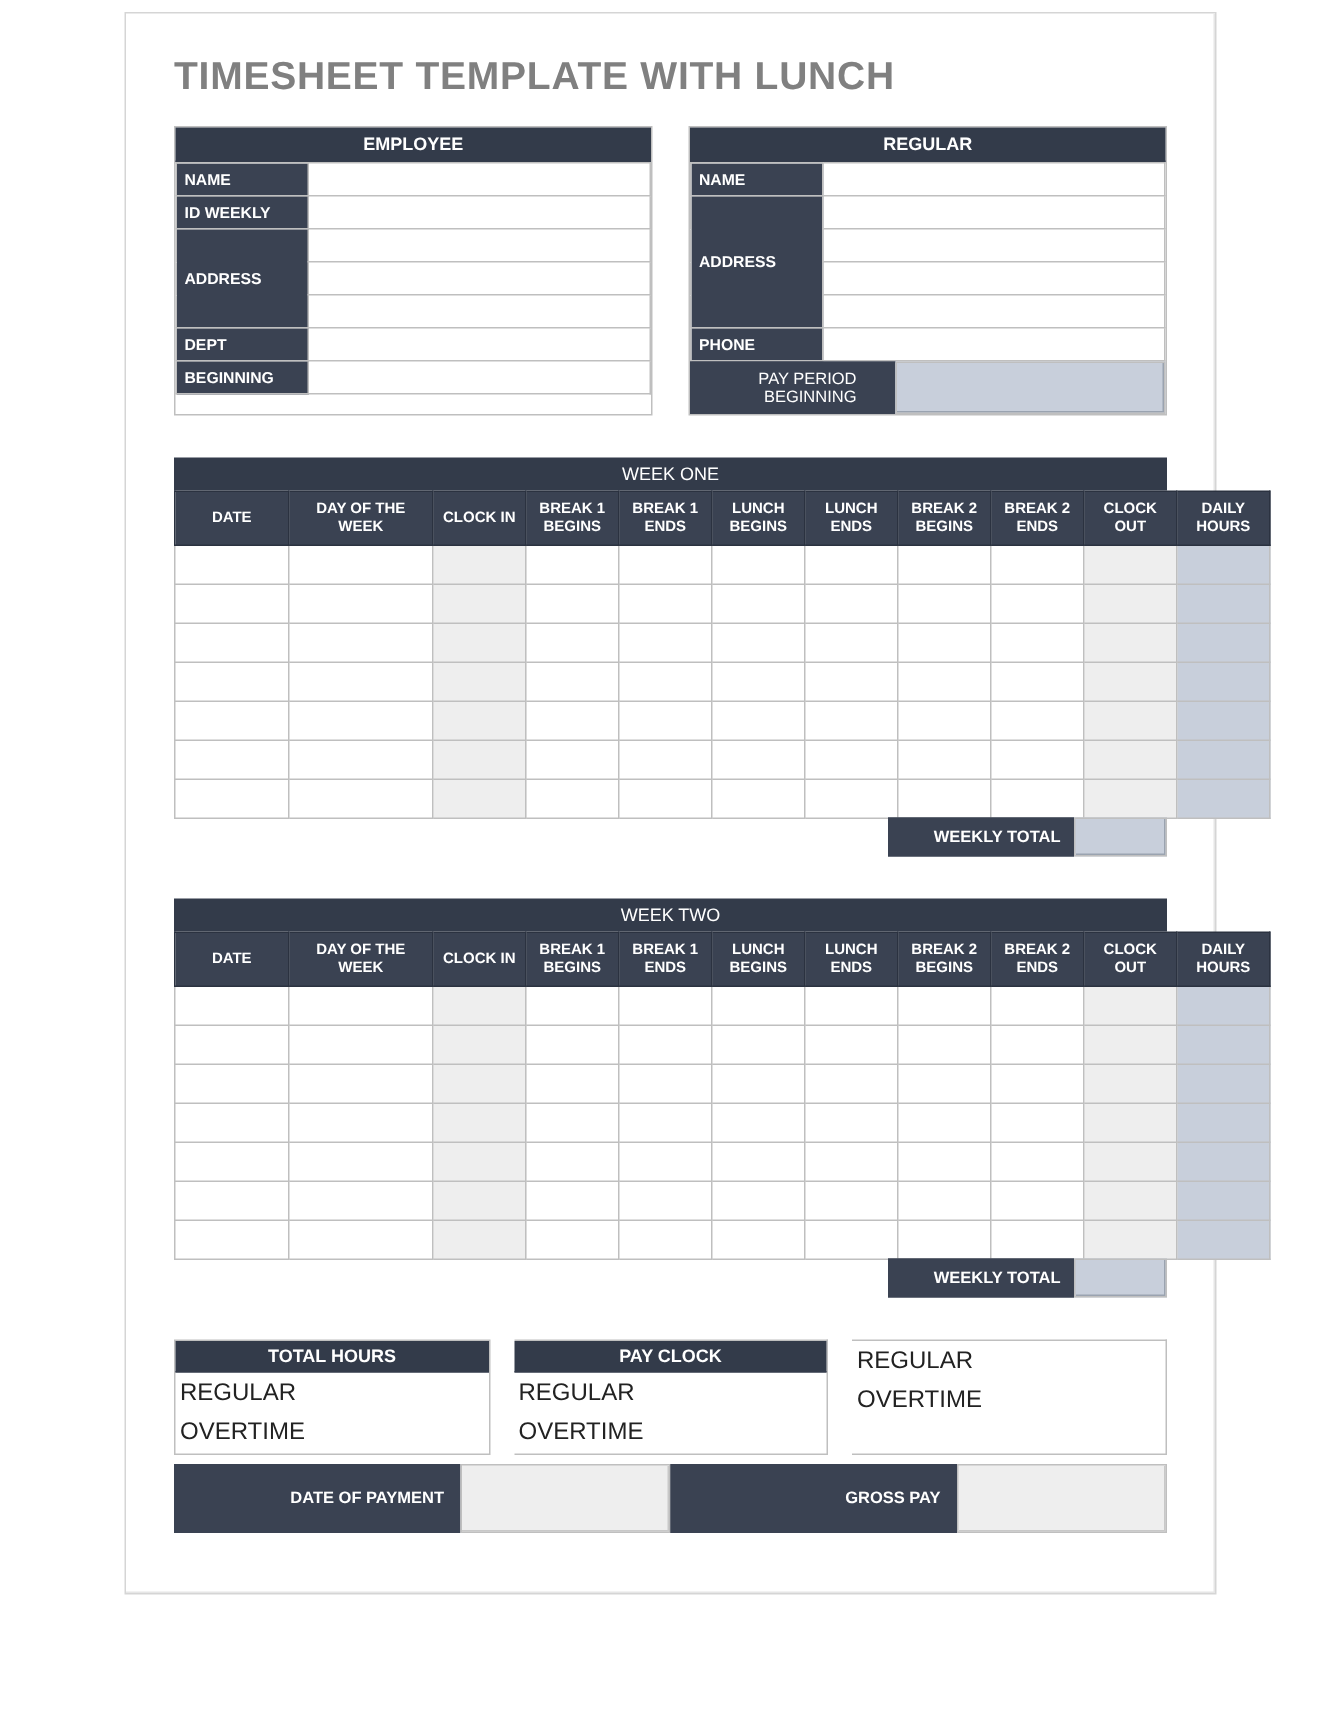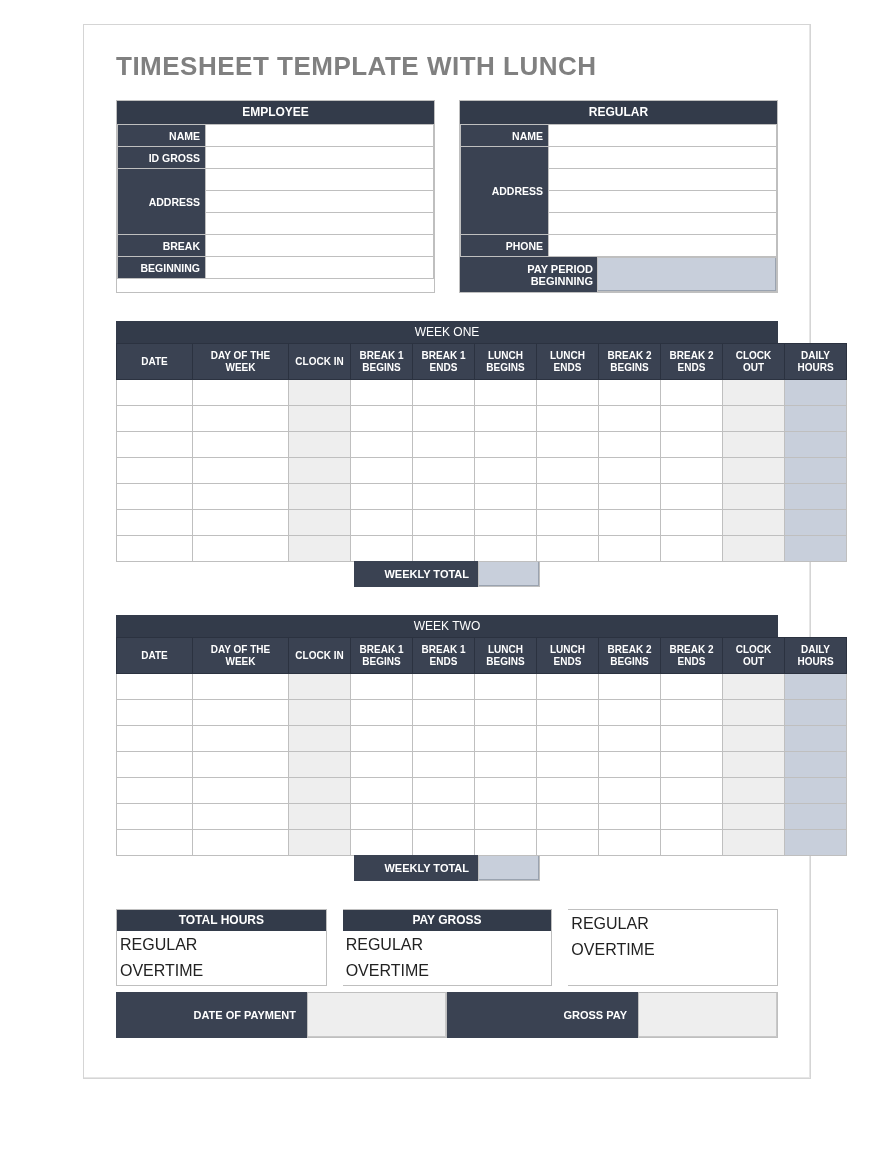"TIMESHEET TEMPLATE WITH LUNCH" .page { margin: 16px auto -> 0 auto }
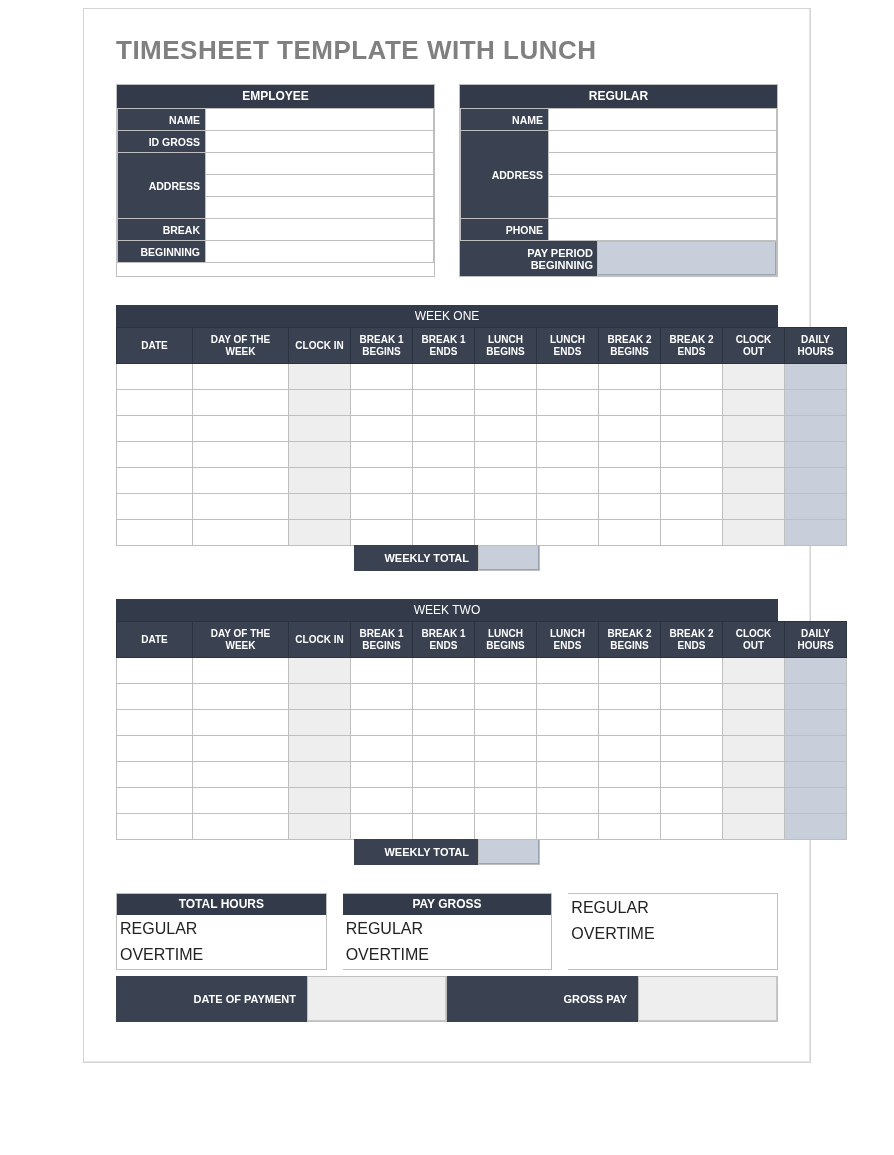"NAME" .card table { text-align: right -> none }
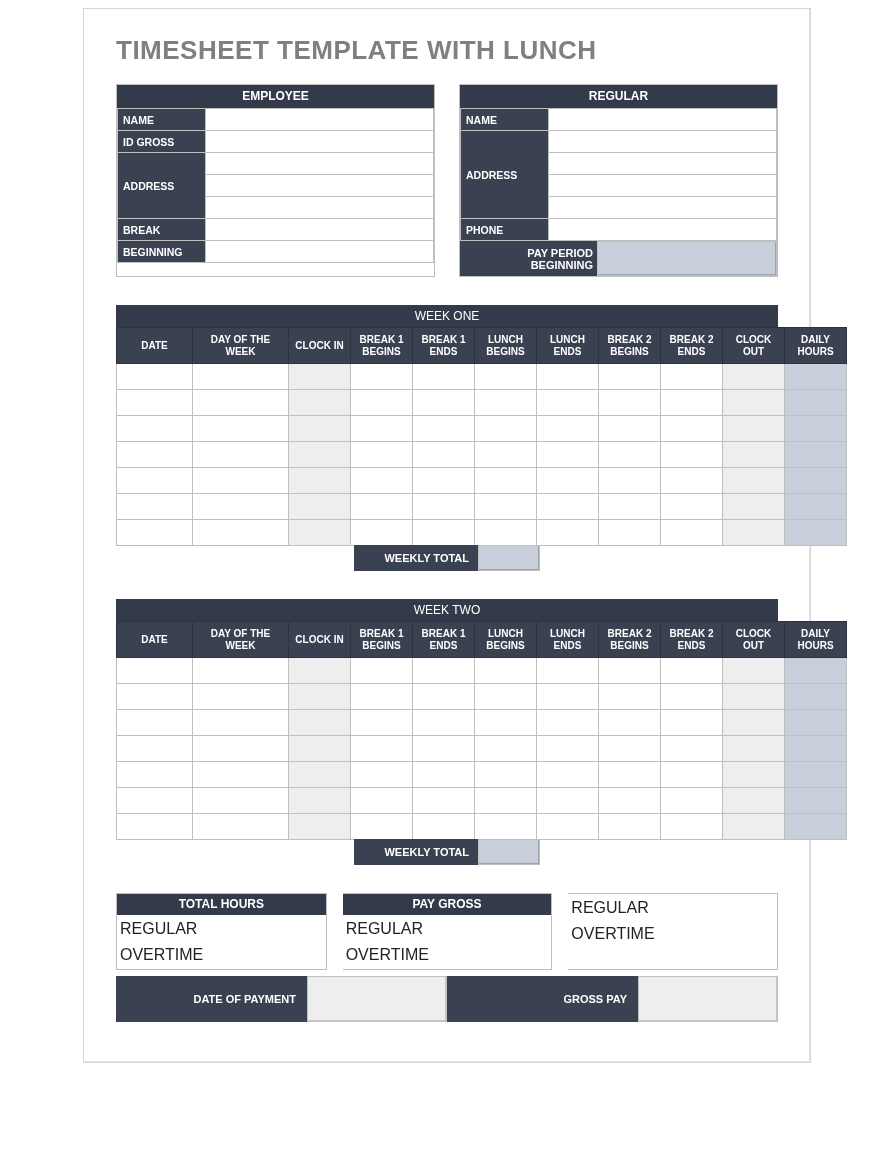"ID GROSS" td.label { text: GROSS -> WEEKLY }
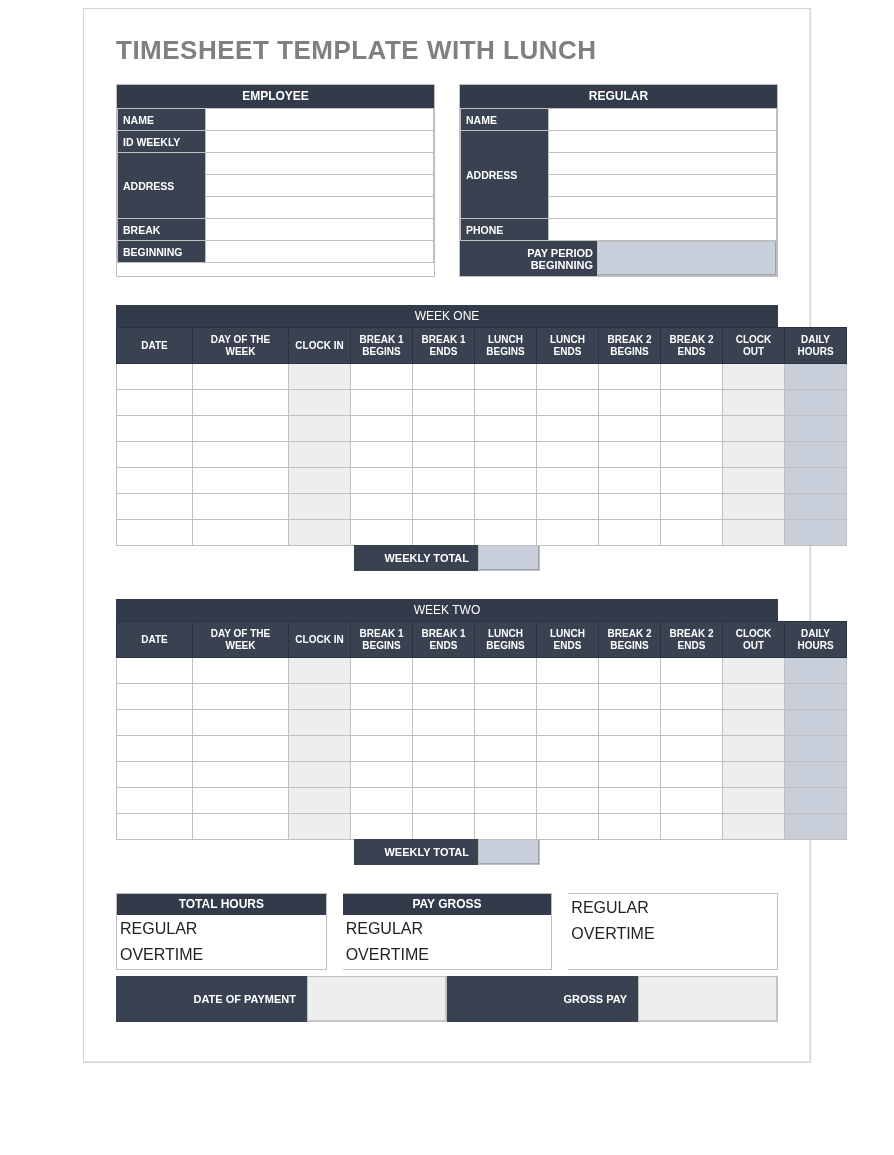"BREAK" td.label { text: BREAK -> DEPT }
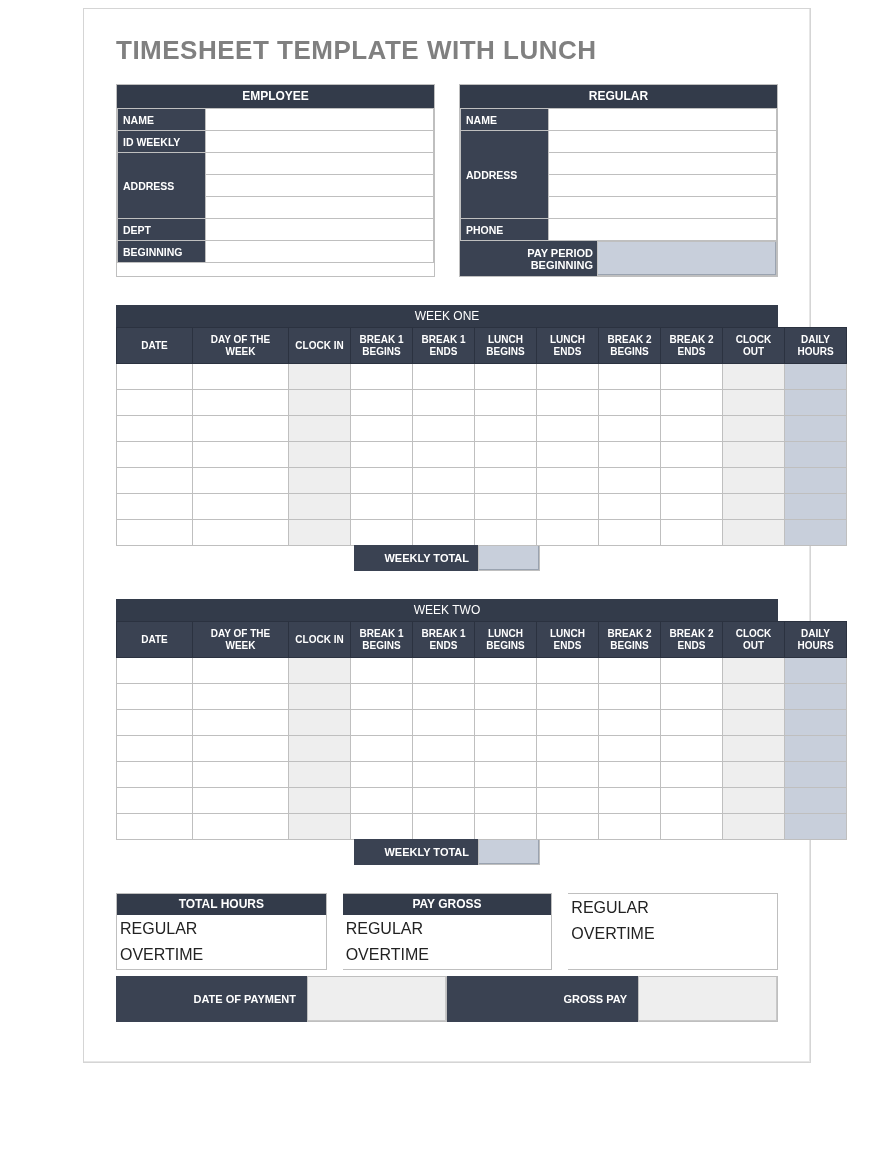"PAY PERIOD BEGINNING" .pay-period-label { font-weight: bold -> normal; padding: 5px 4px -> 5px 26px }
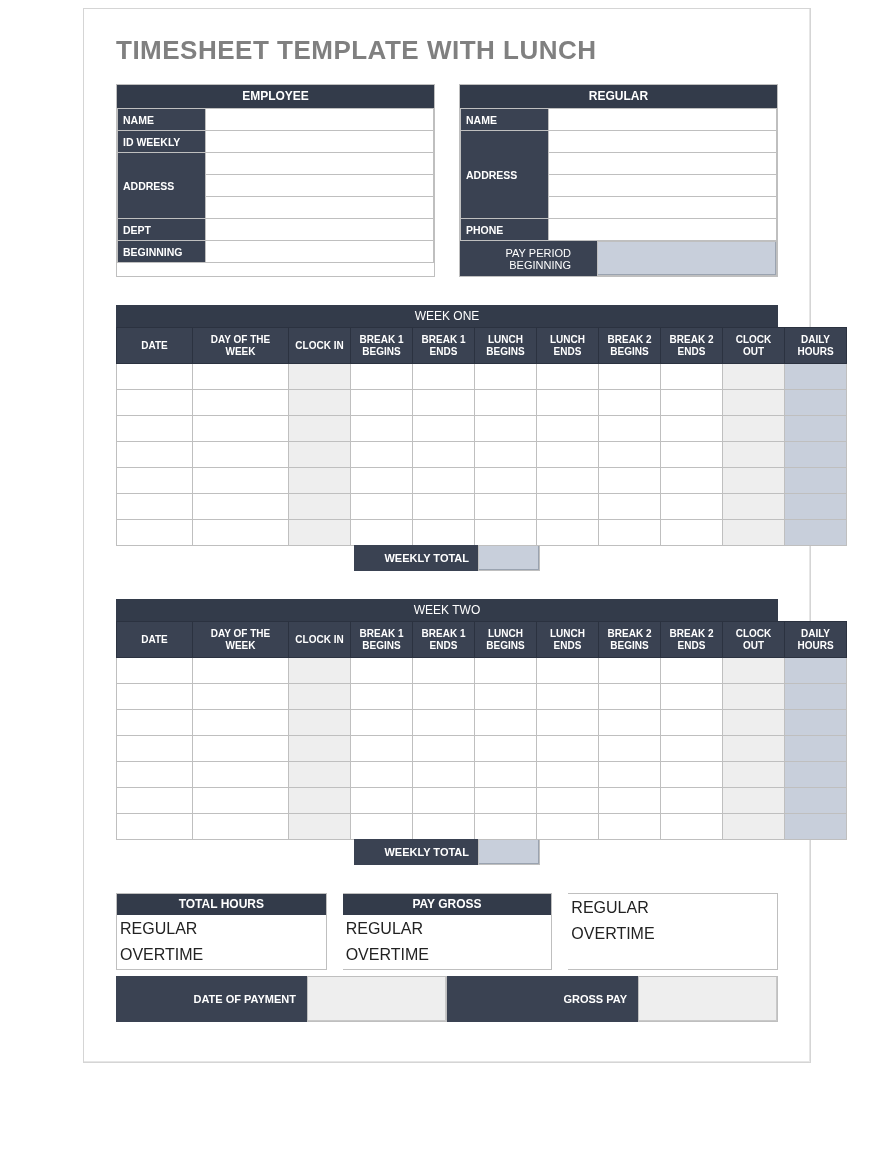"WEEKLY TOTAL" .weekly-total-row { justify-content: center -> flex-end }
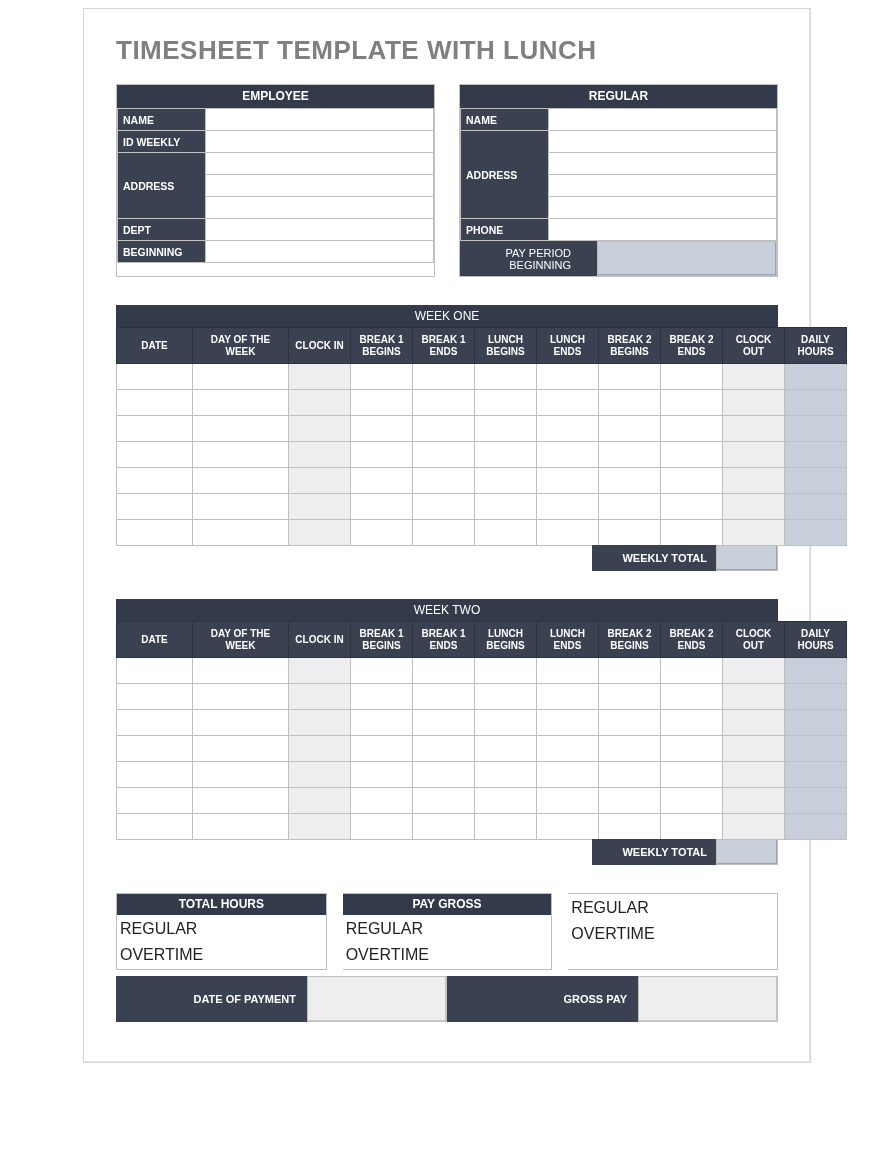"PAY GROSS" div.card-header { text: GROSS -> CLOCK }
